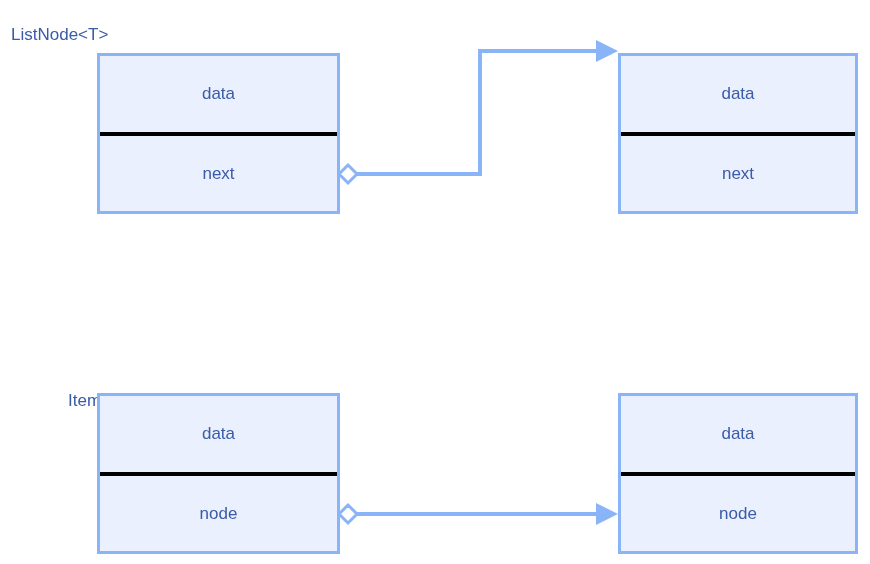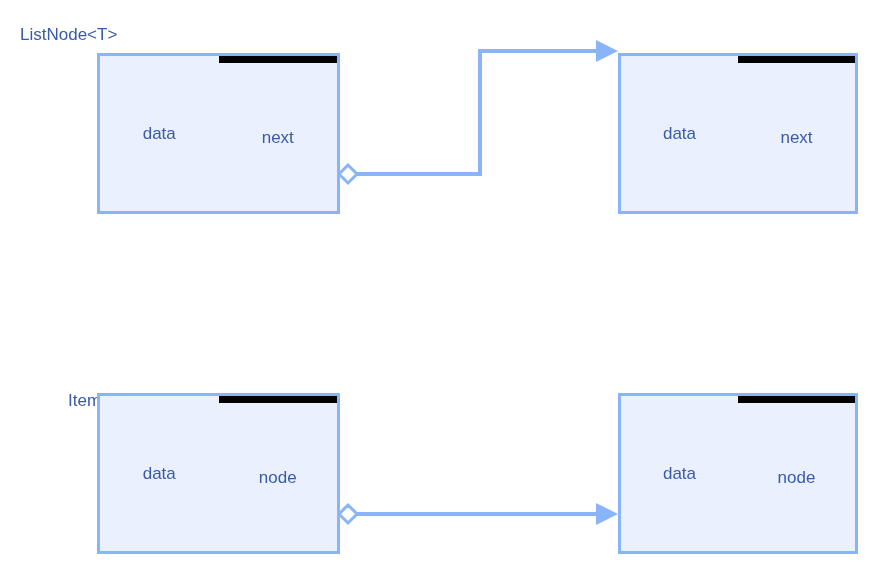"ListNode<T>" #label-listnode { left: 20px -> 11px }
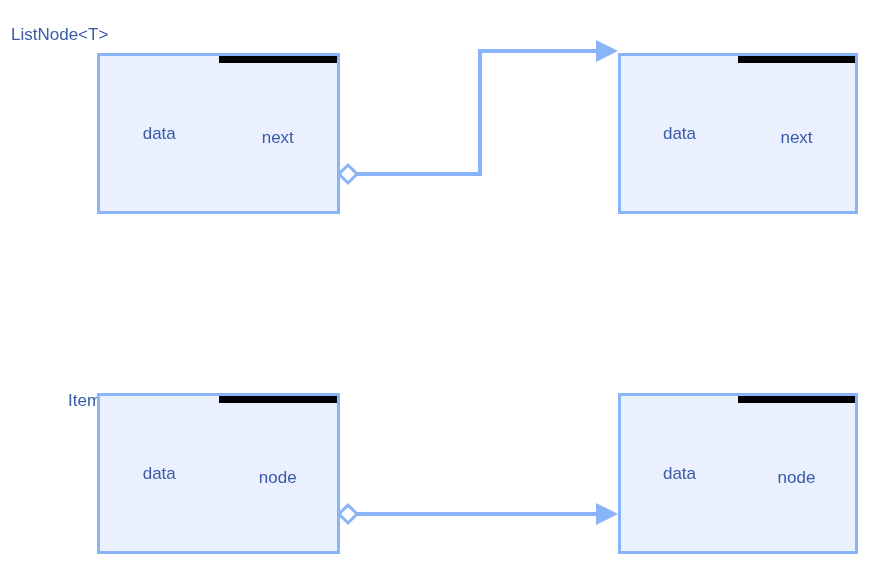"data" .node-box { flex-direction: row -> column }
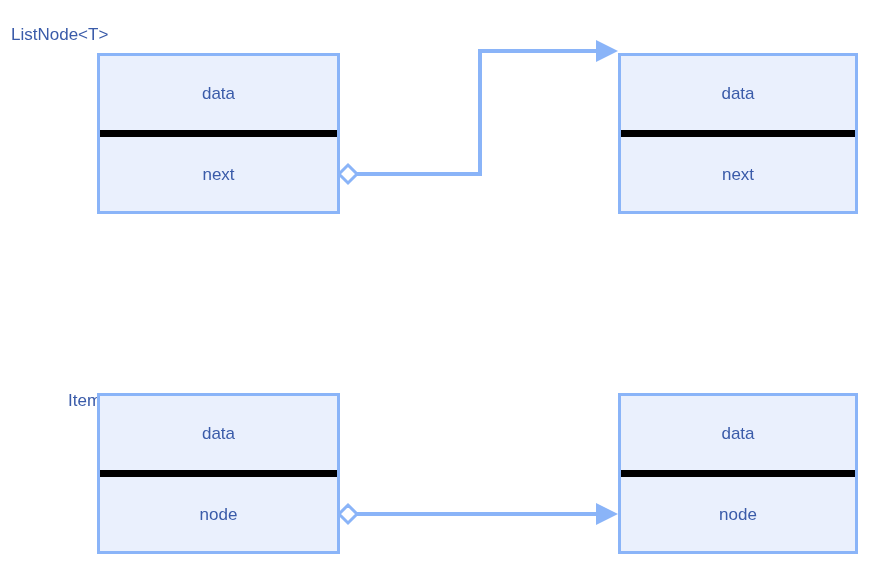"next" .node-cell + .node-cell { border-top: 7px solid #000000 -> 4px solid #000000 }
